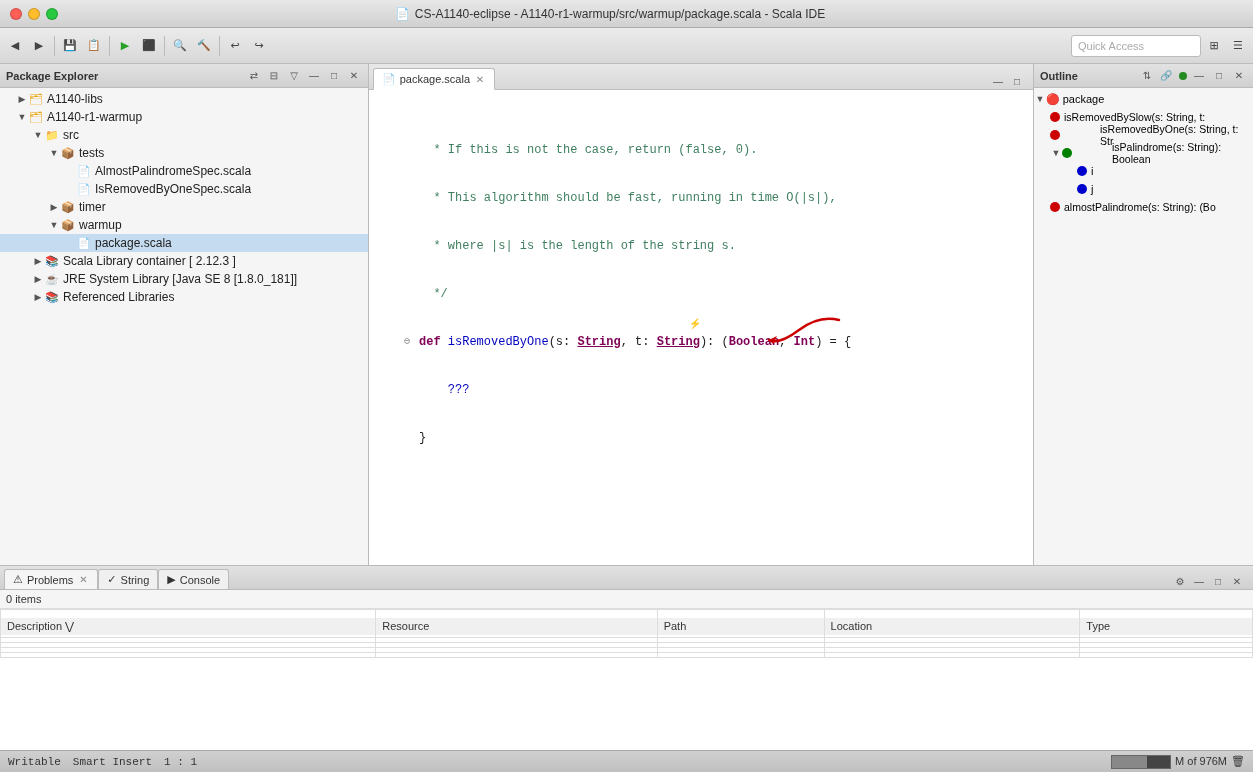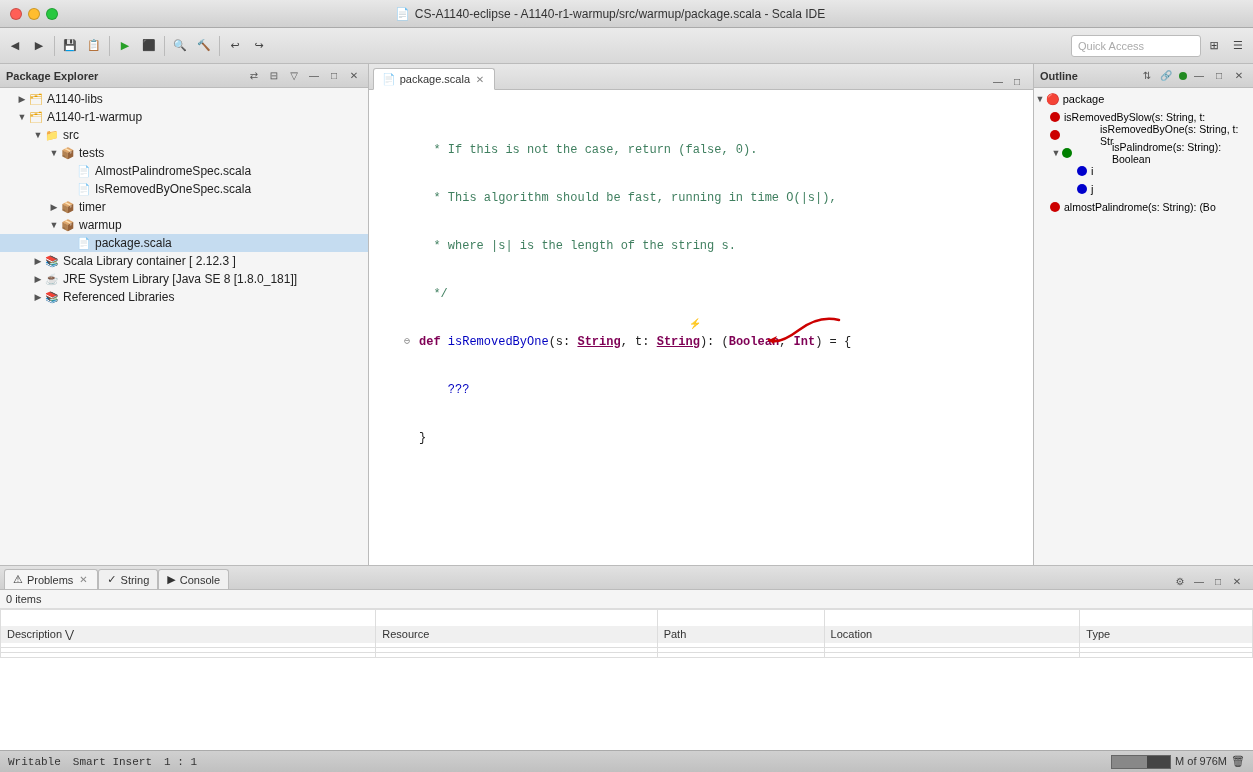"Description ⋁" .problems-table th { top: 16px -> 8px }
